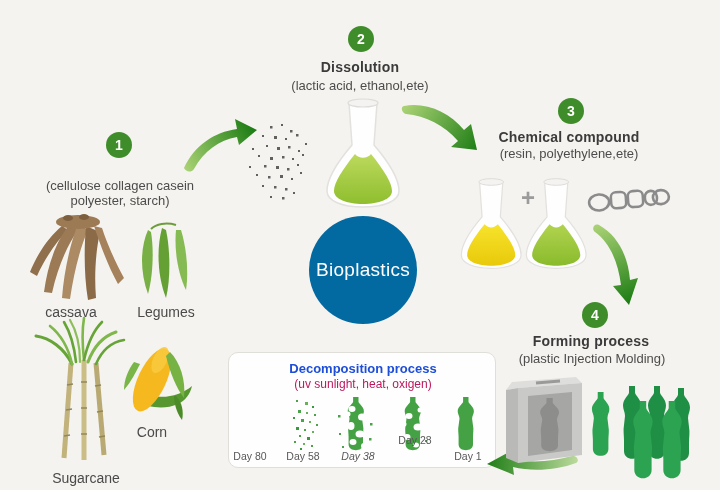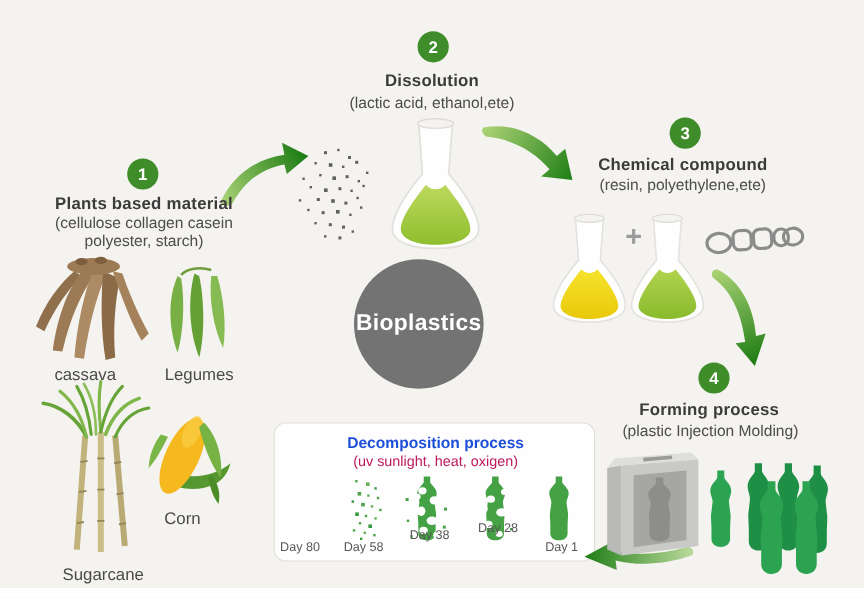"Plants based material" div.txt { html: <div>Plants based material</div> -> none }
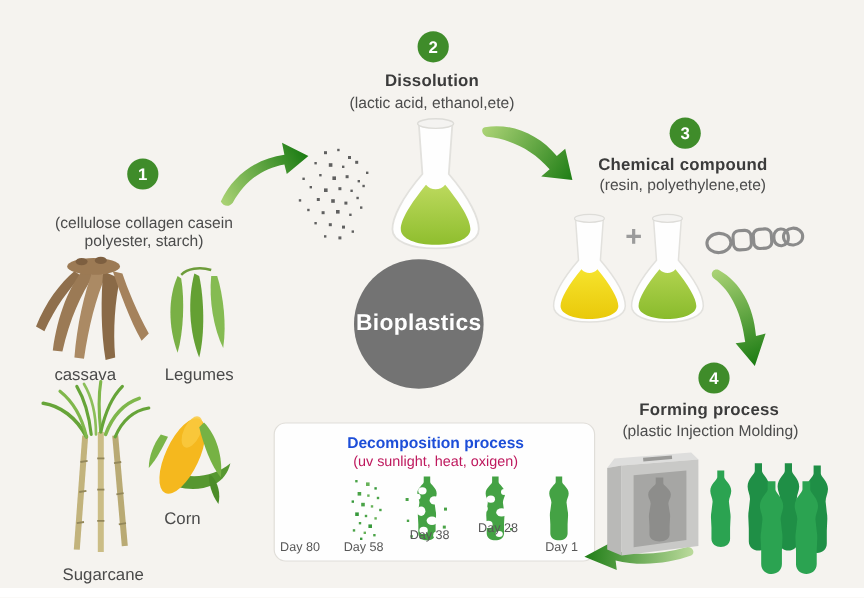"Bioplastics" .bio-circle { background: #737373 -> #0369a1; font-weight: bold -> normal; left: 295px -> 309px }
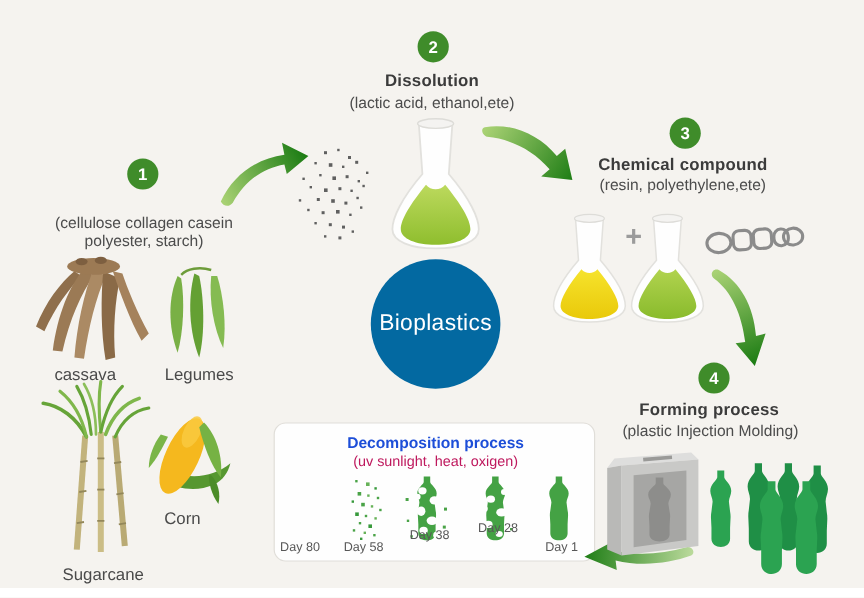"Day 38" div.txt { font-style: none -> italic; top: 440px -> 450px }
